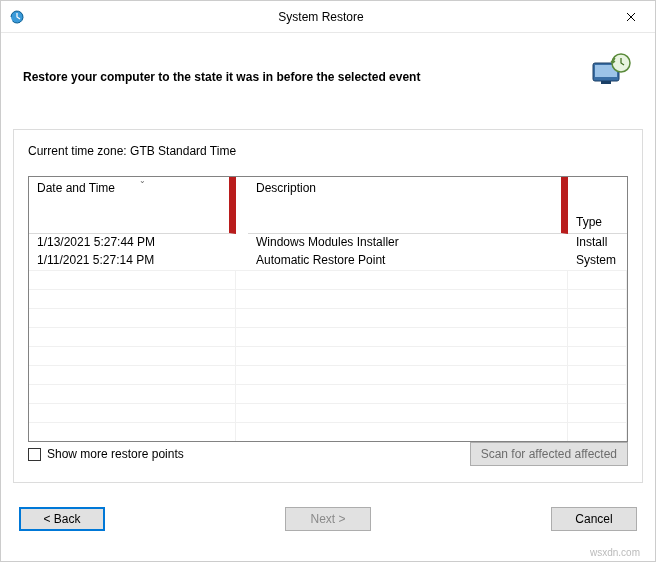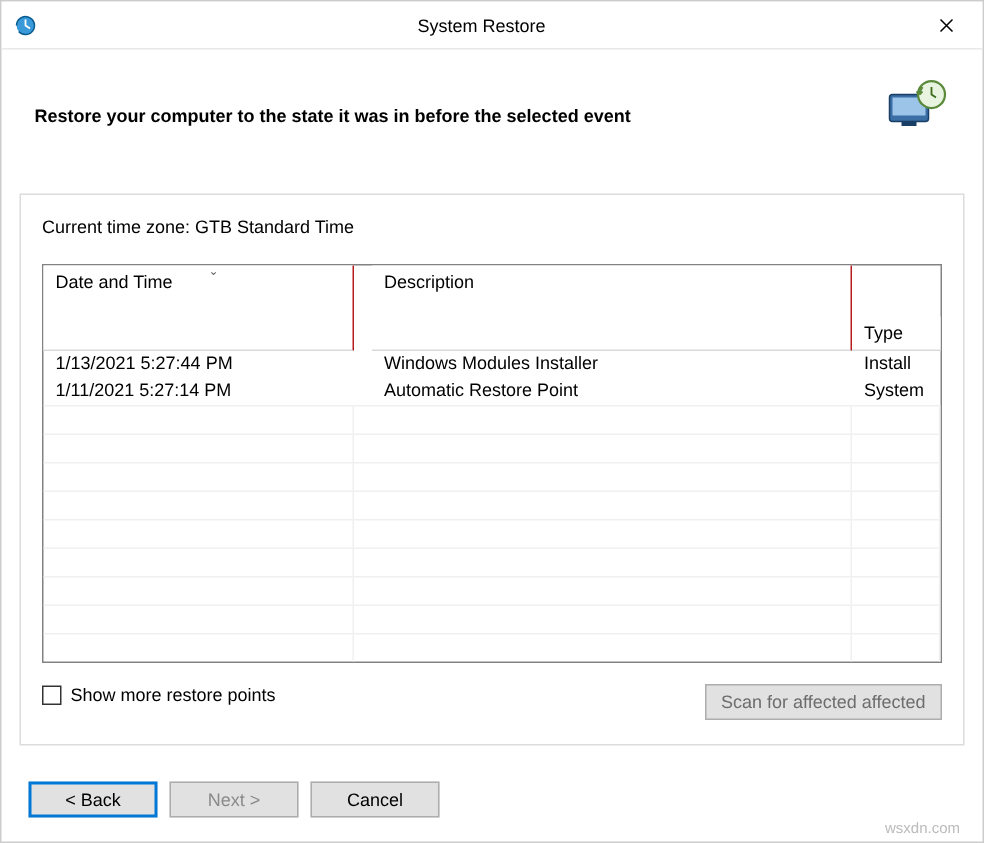"Date and Time" .th { border-right: 1px solid #b91c1c -> 7px solid #b91c1c }
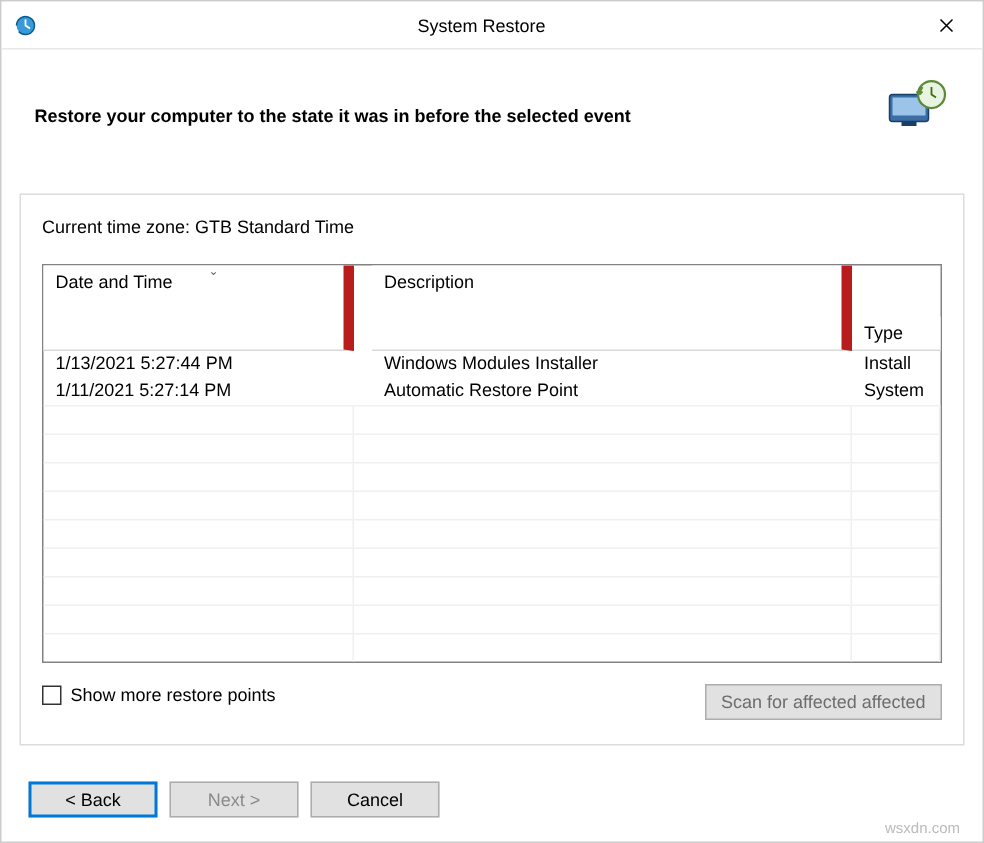"Show more restore points" .below-row { align-items: flex-start -> center; margin-top: 14px -> none }
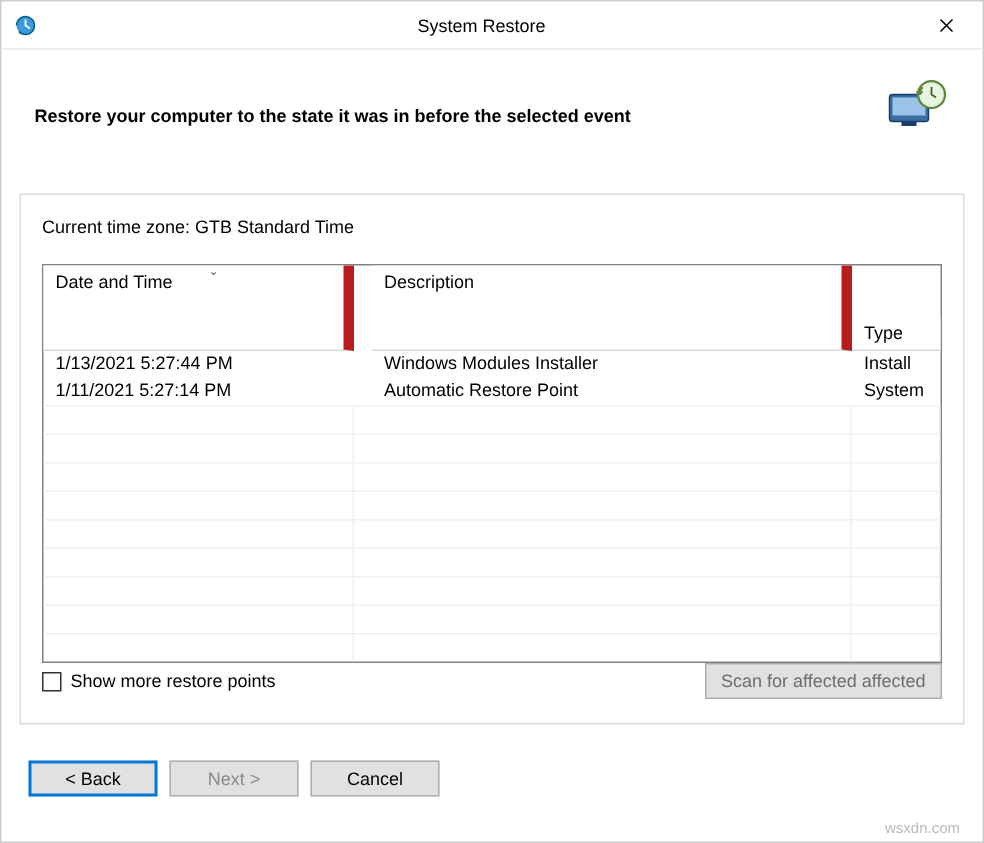"< Back" .footer { justify-content: flex-start -> space-between }
